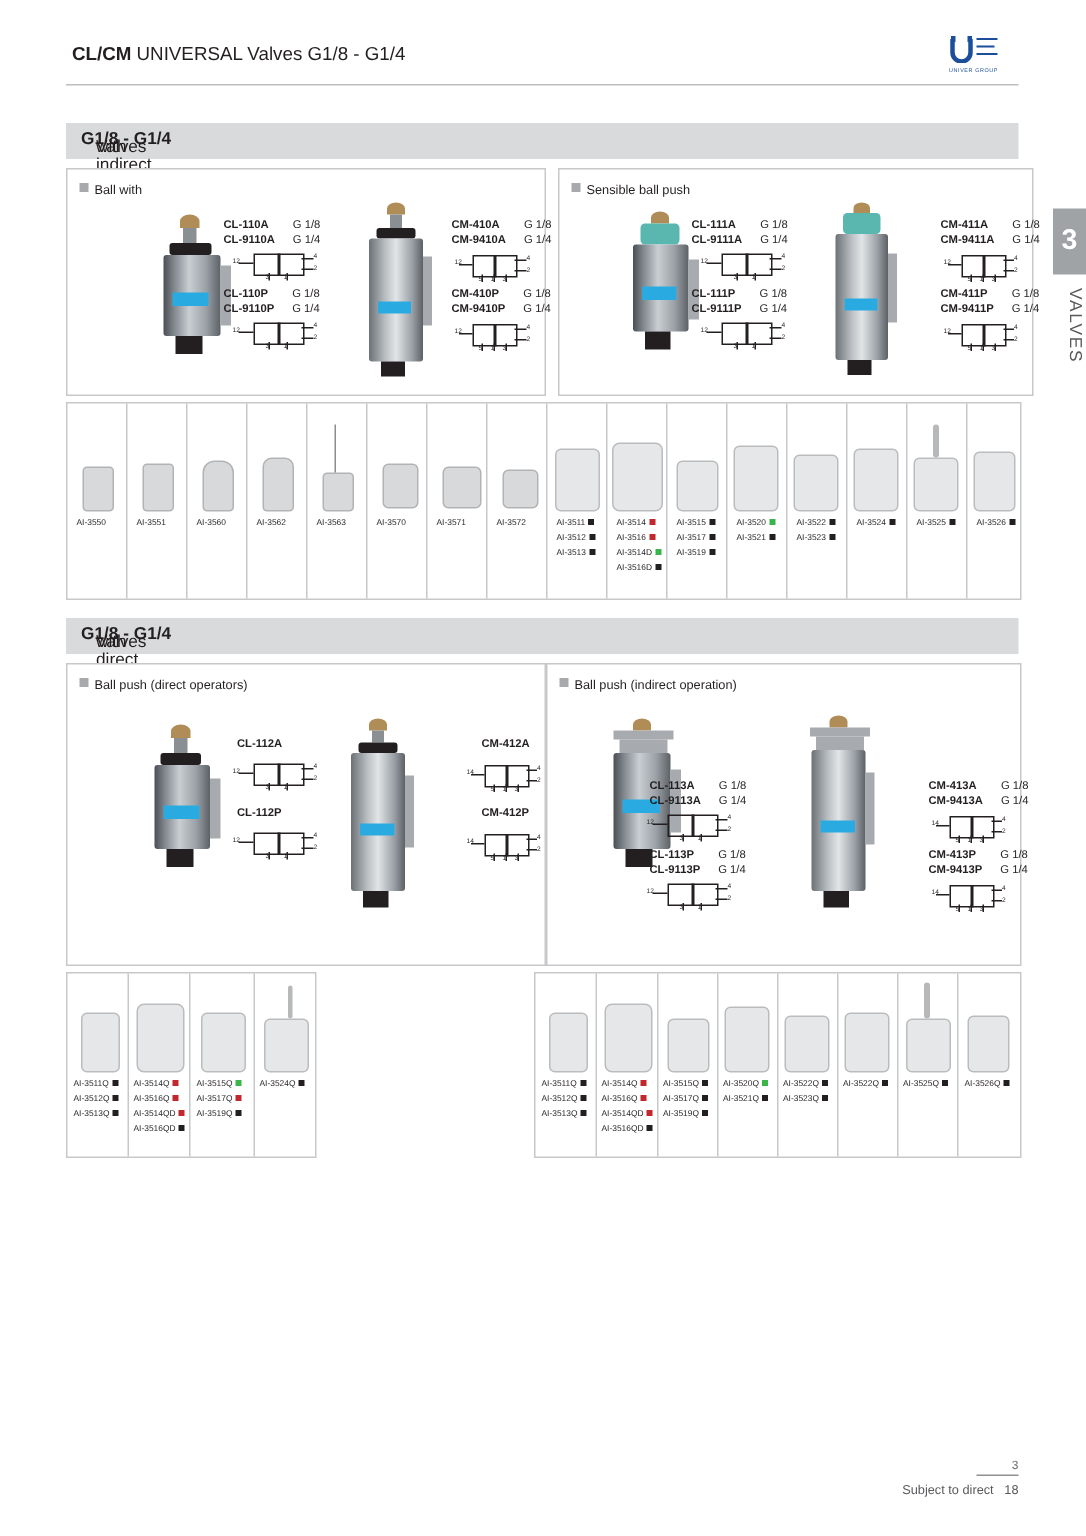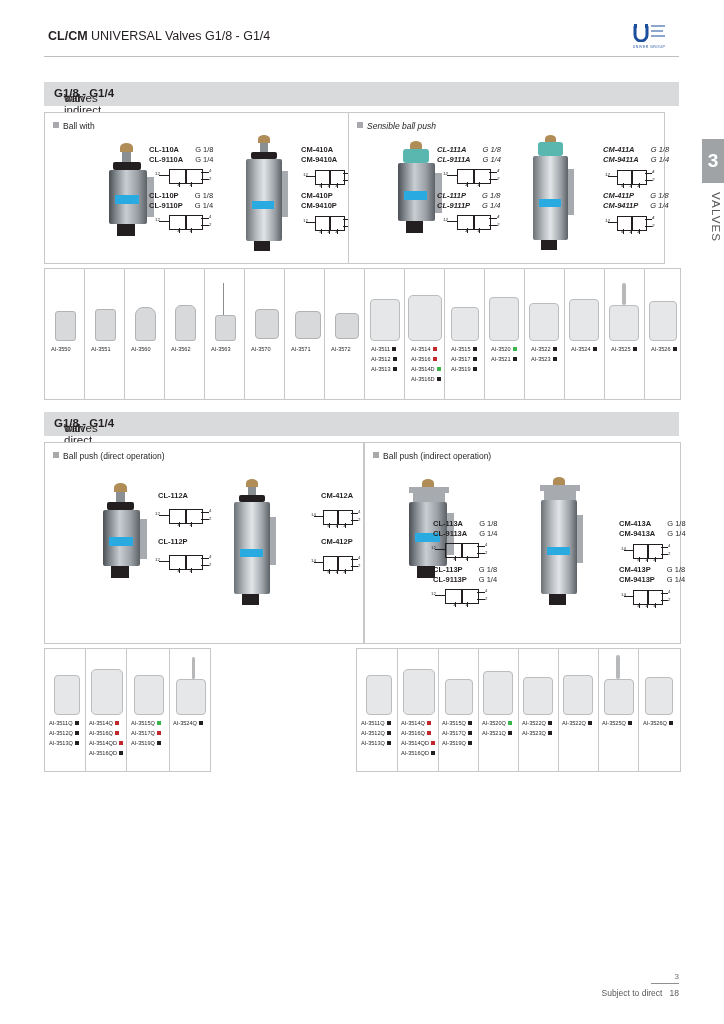"Sensible ball push" div.panel { font-style: italic -> none; left: 348px -> 372px }
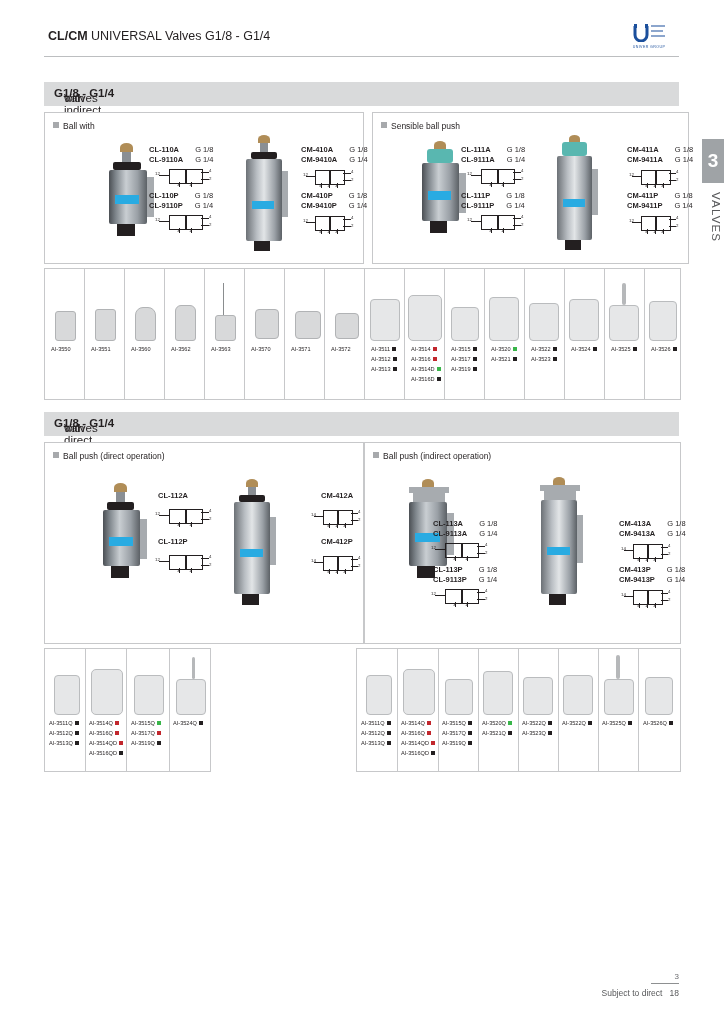"Ball push (direct operation)" span { text: operation -> operators }
